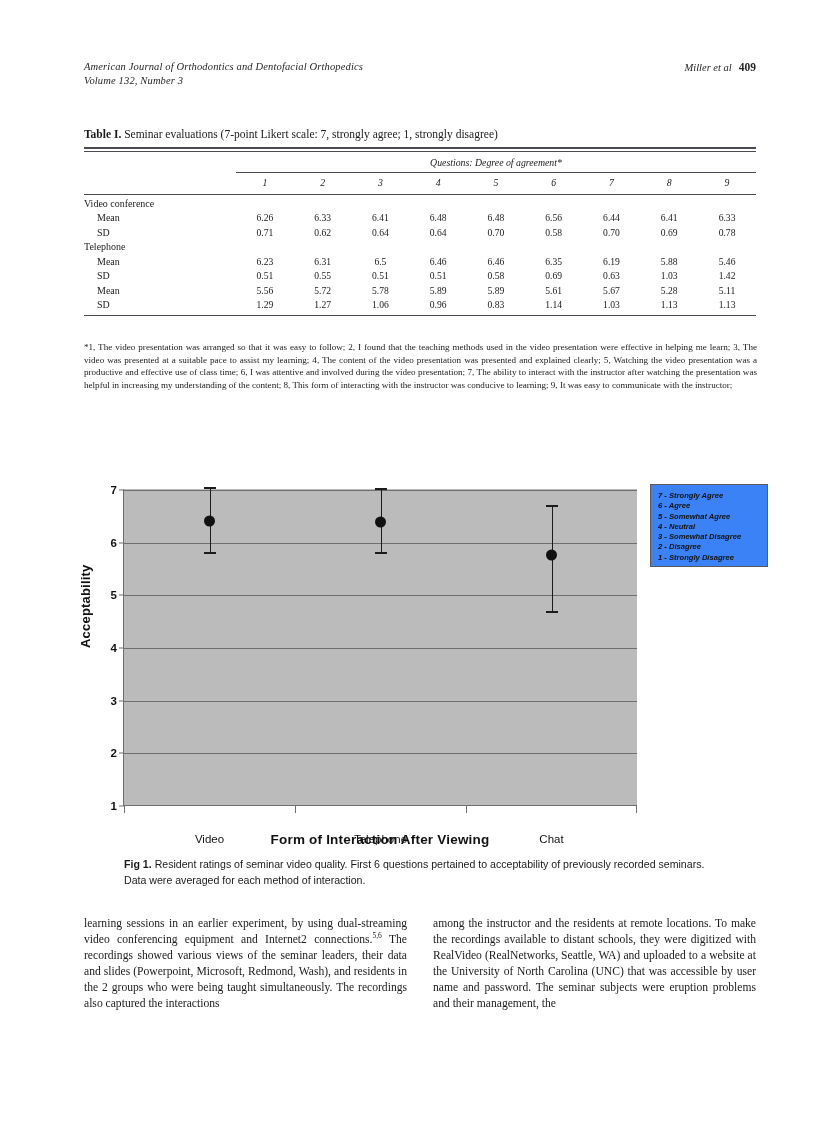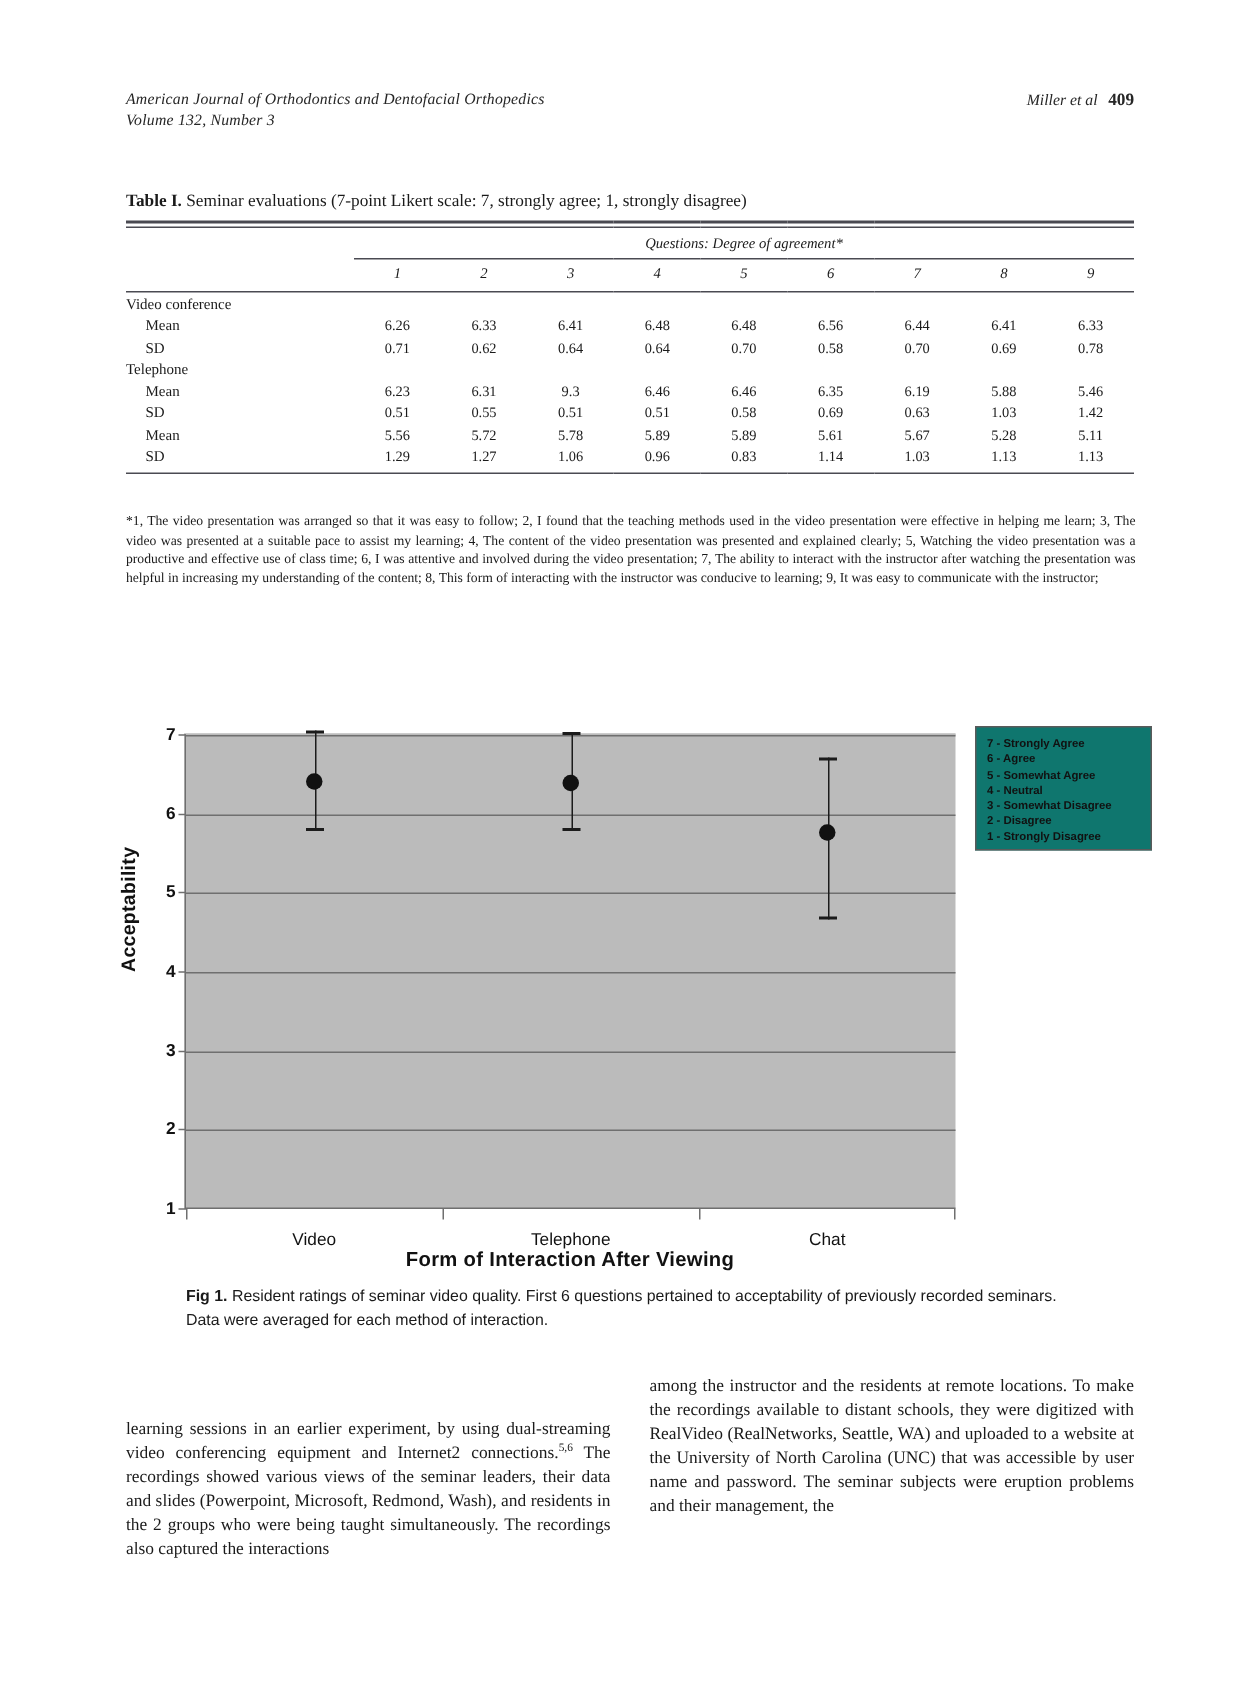"9.3" td.cellval { text: 9.3 -> 6.5 }
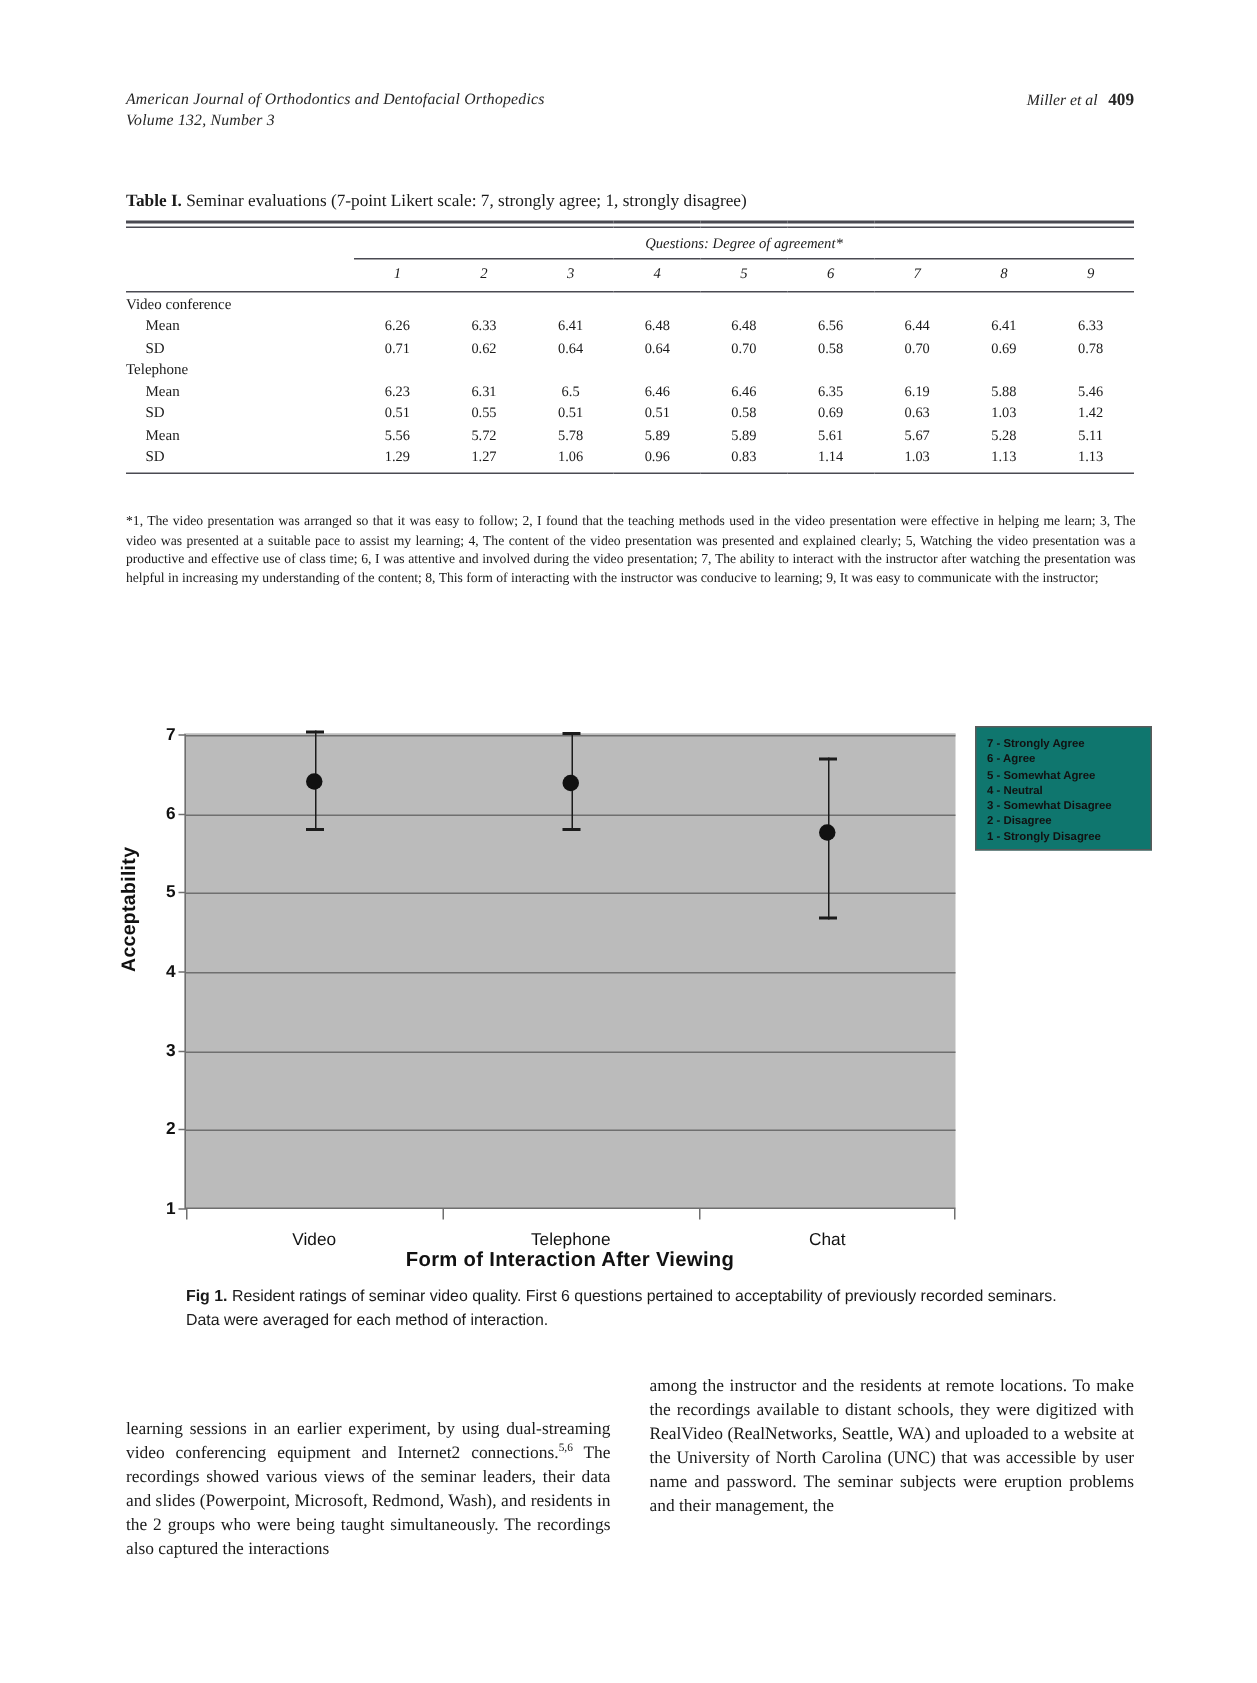"7 - Strongly Agree" .legend-box { background: #0f766e -> #3b82f6; font-style: none -> italic }
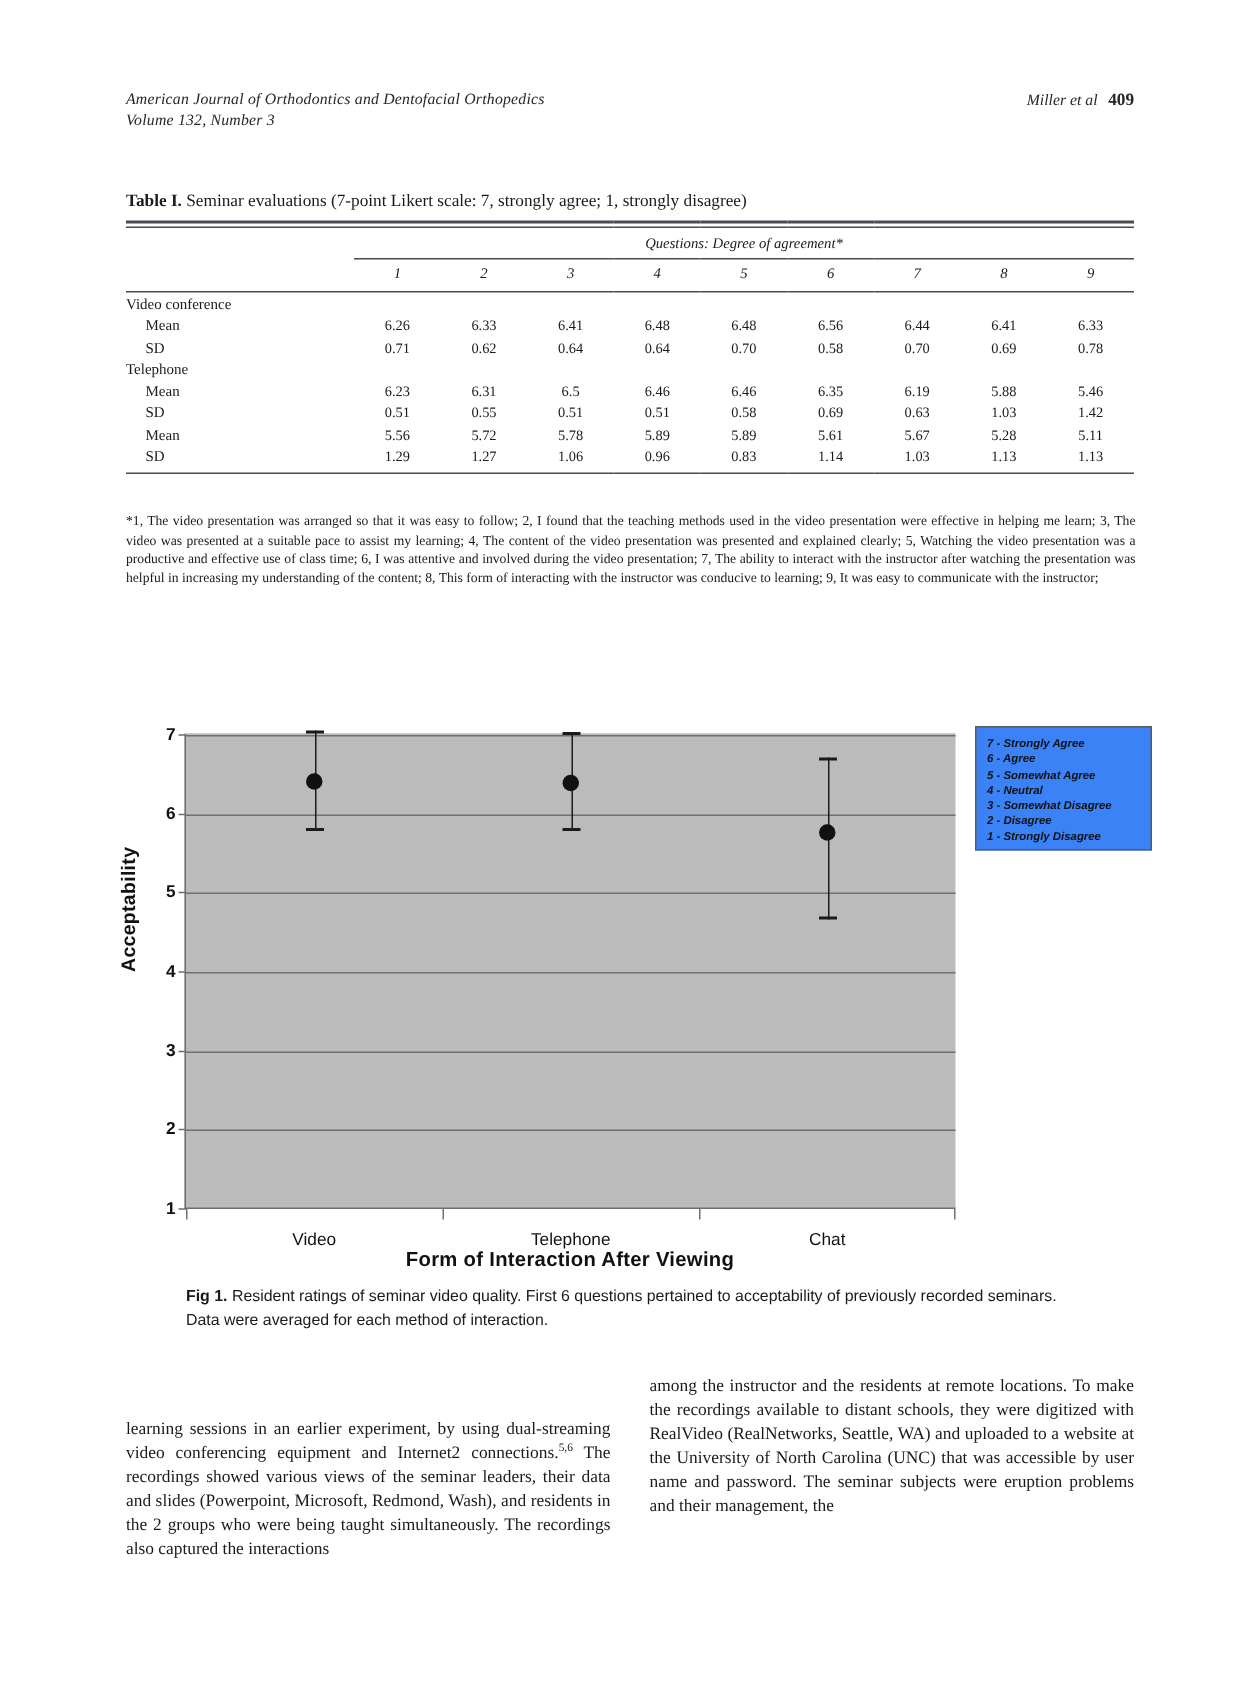"Video" .xtick-label { margin-top: 15px -> 27px }
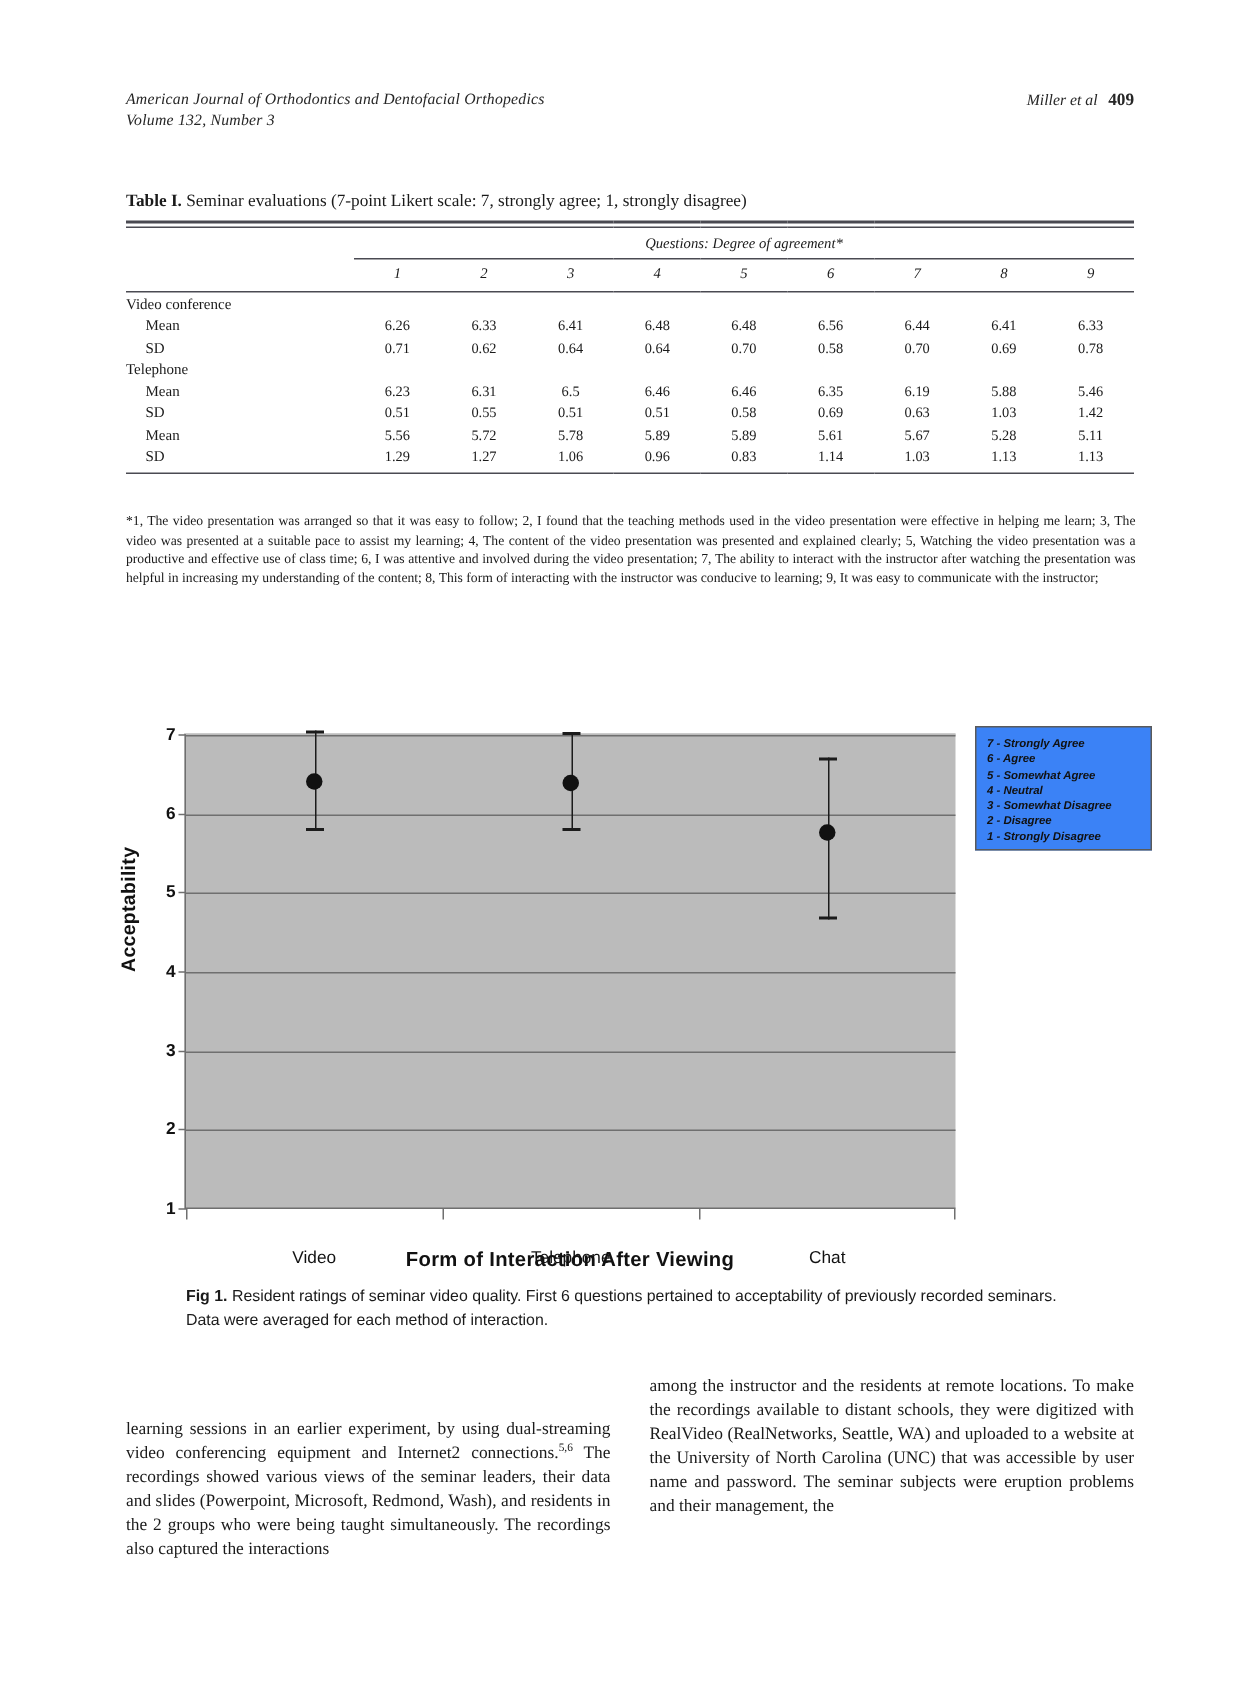"learning sessions in an earlier" .body-col.left { margin-top: 29px -> none }
